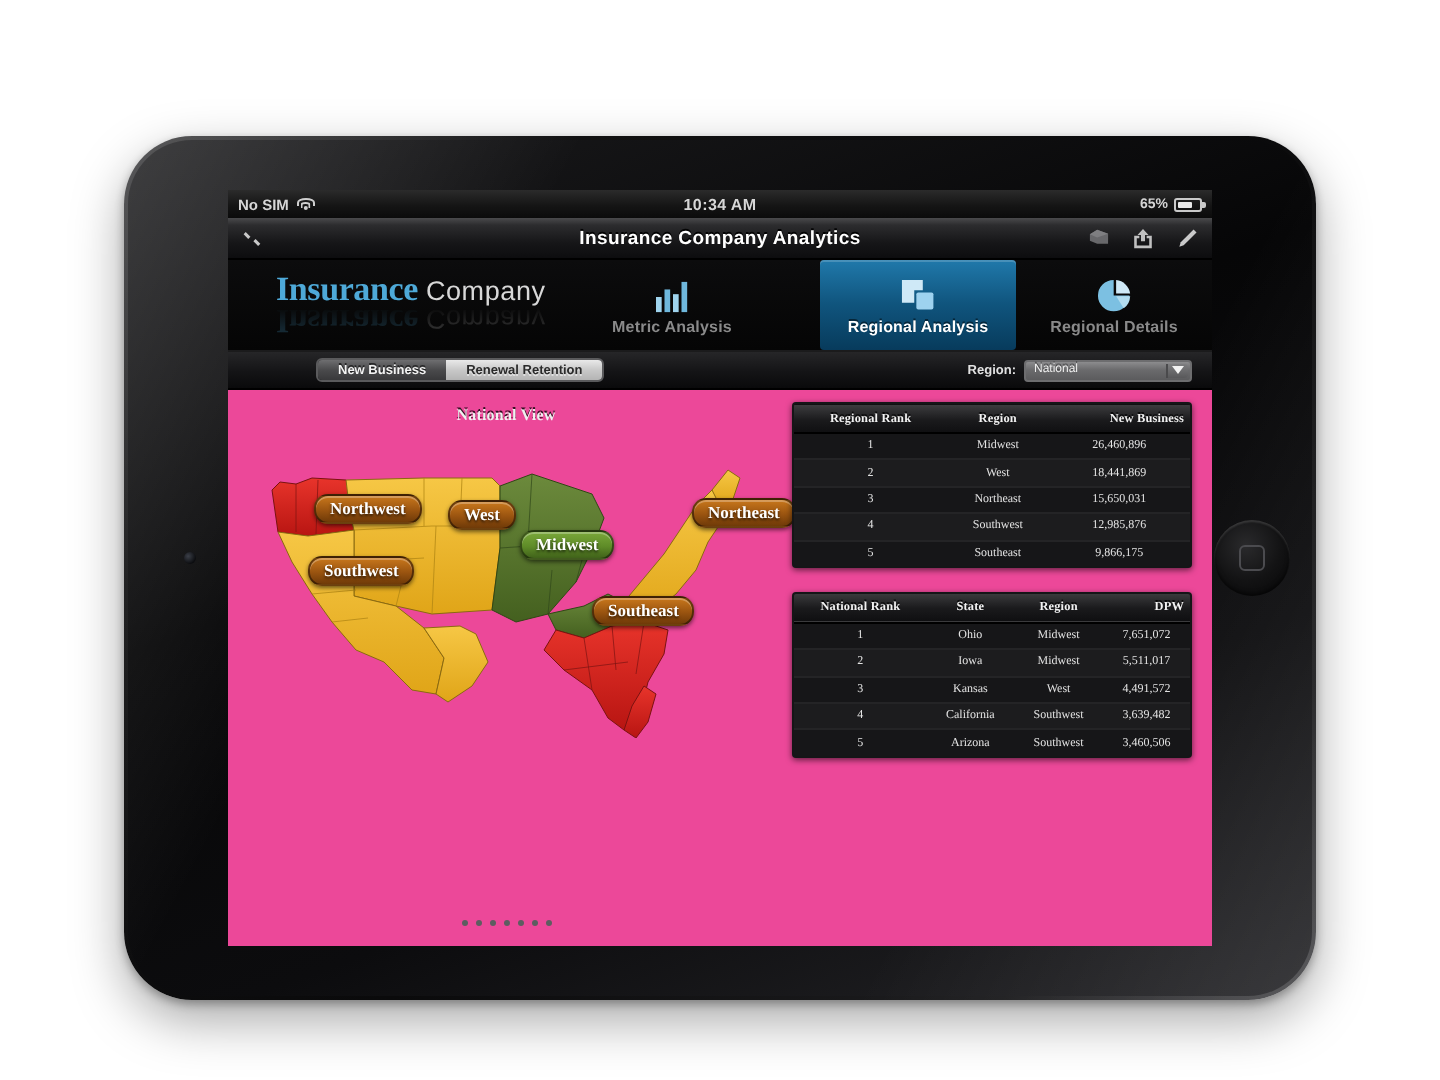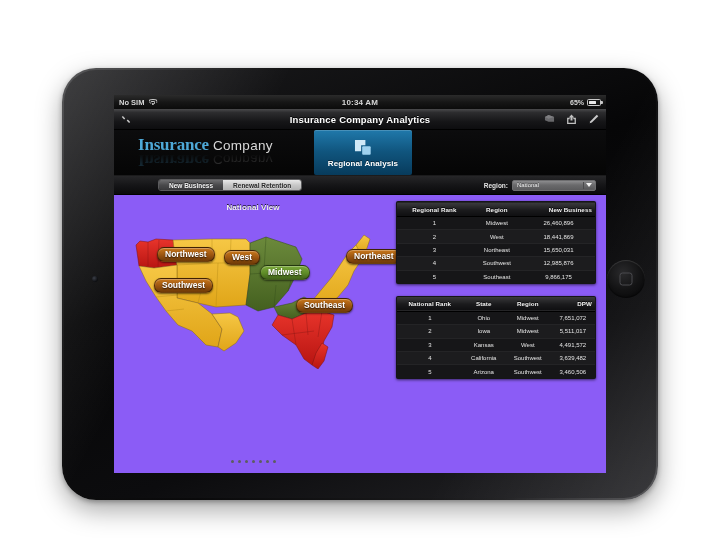"Metric Analysis" div.tab { html: none -> <div> <span> <svg> <rect></rect> <rect></rect> <rect></rect> <rect></rect> </svg> </span> <span>Metric Analysis</span> </div> }
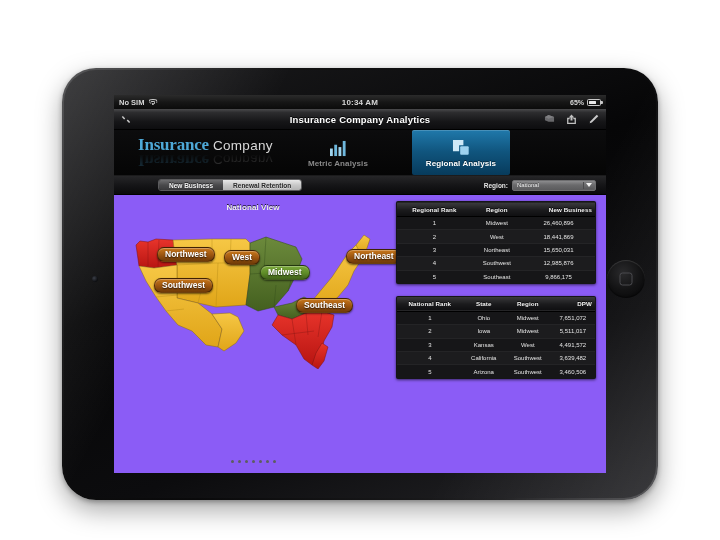"Regional Details" div.tab { html: none -> <div> <span> <svg> <path></path> <path></path> <path></path> </svg> </span> <span>Regional Details</span> </div> }
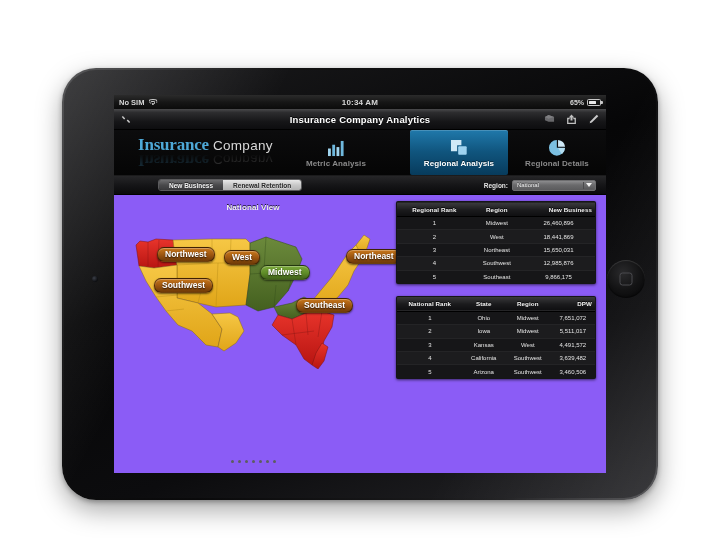"National View" #content { background: #8b5cf6 -> #ec4899; font-family: none -> Liberation Serif, serif }
